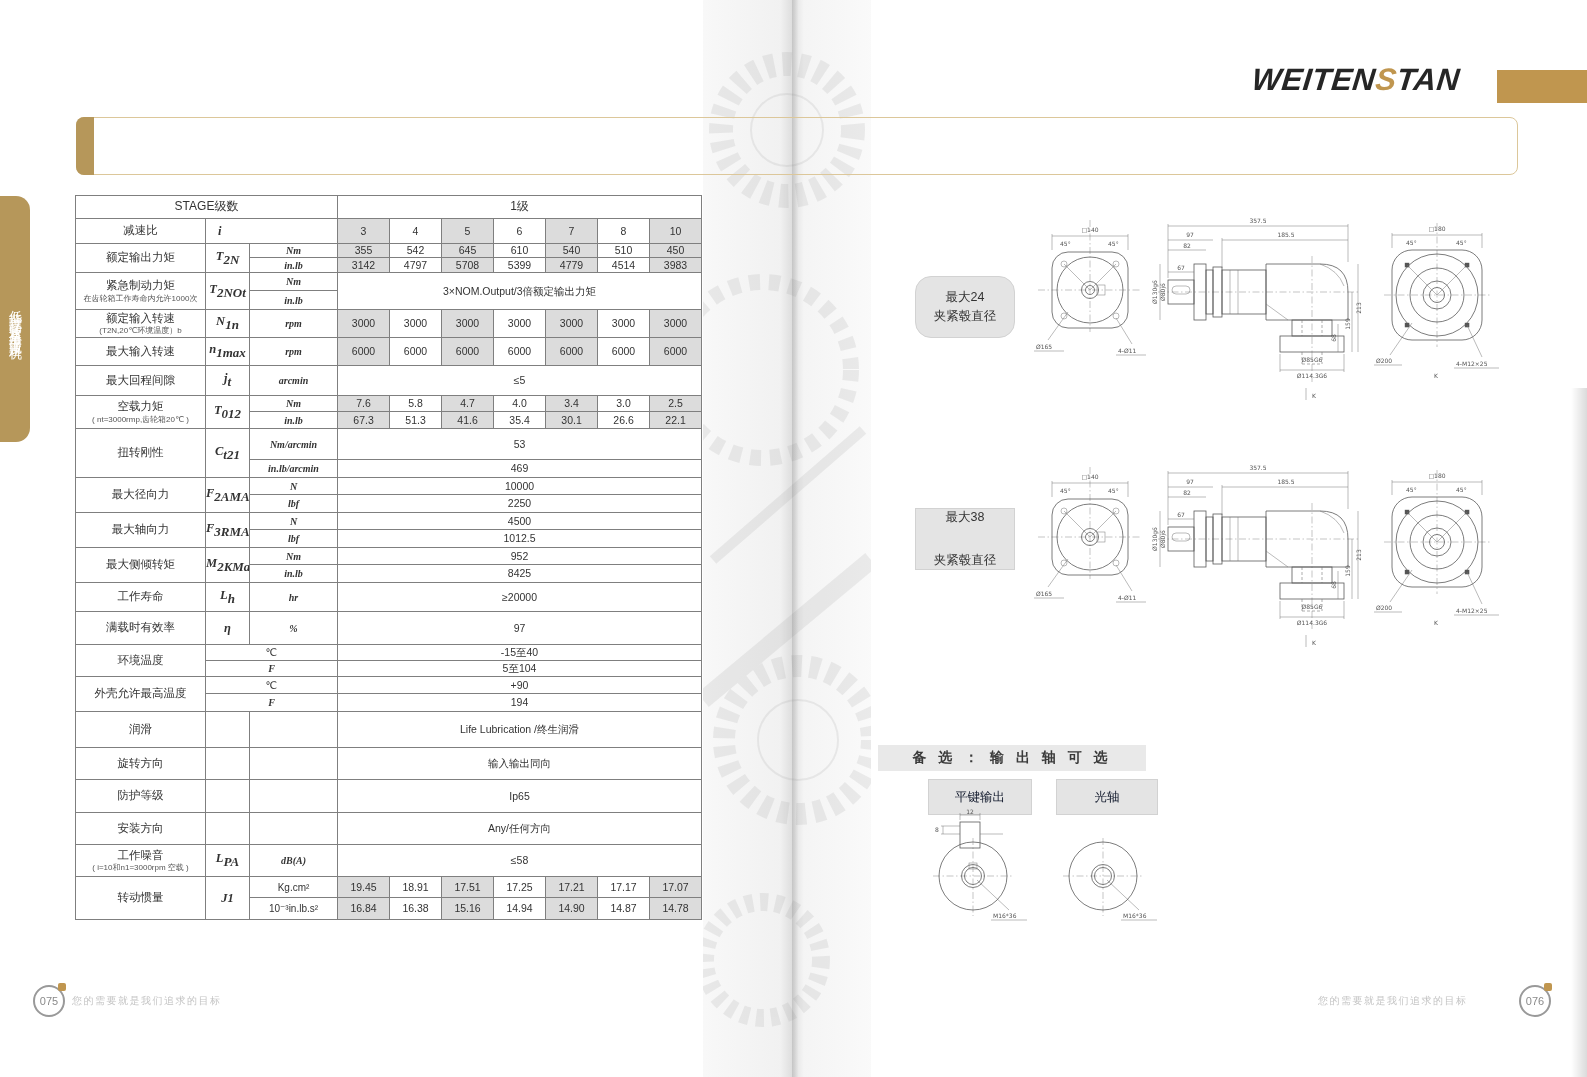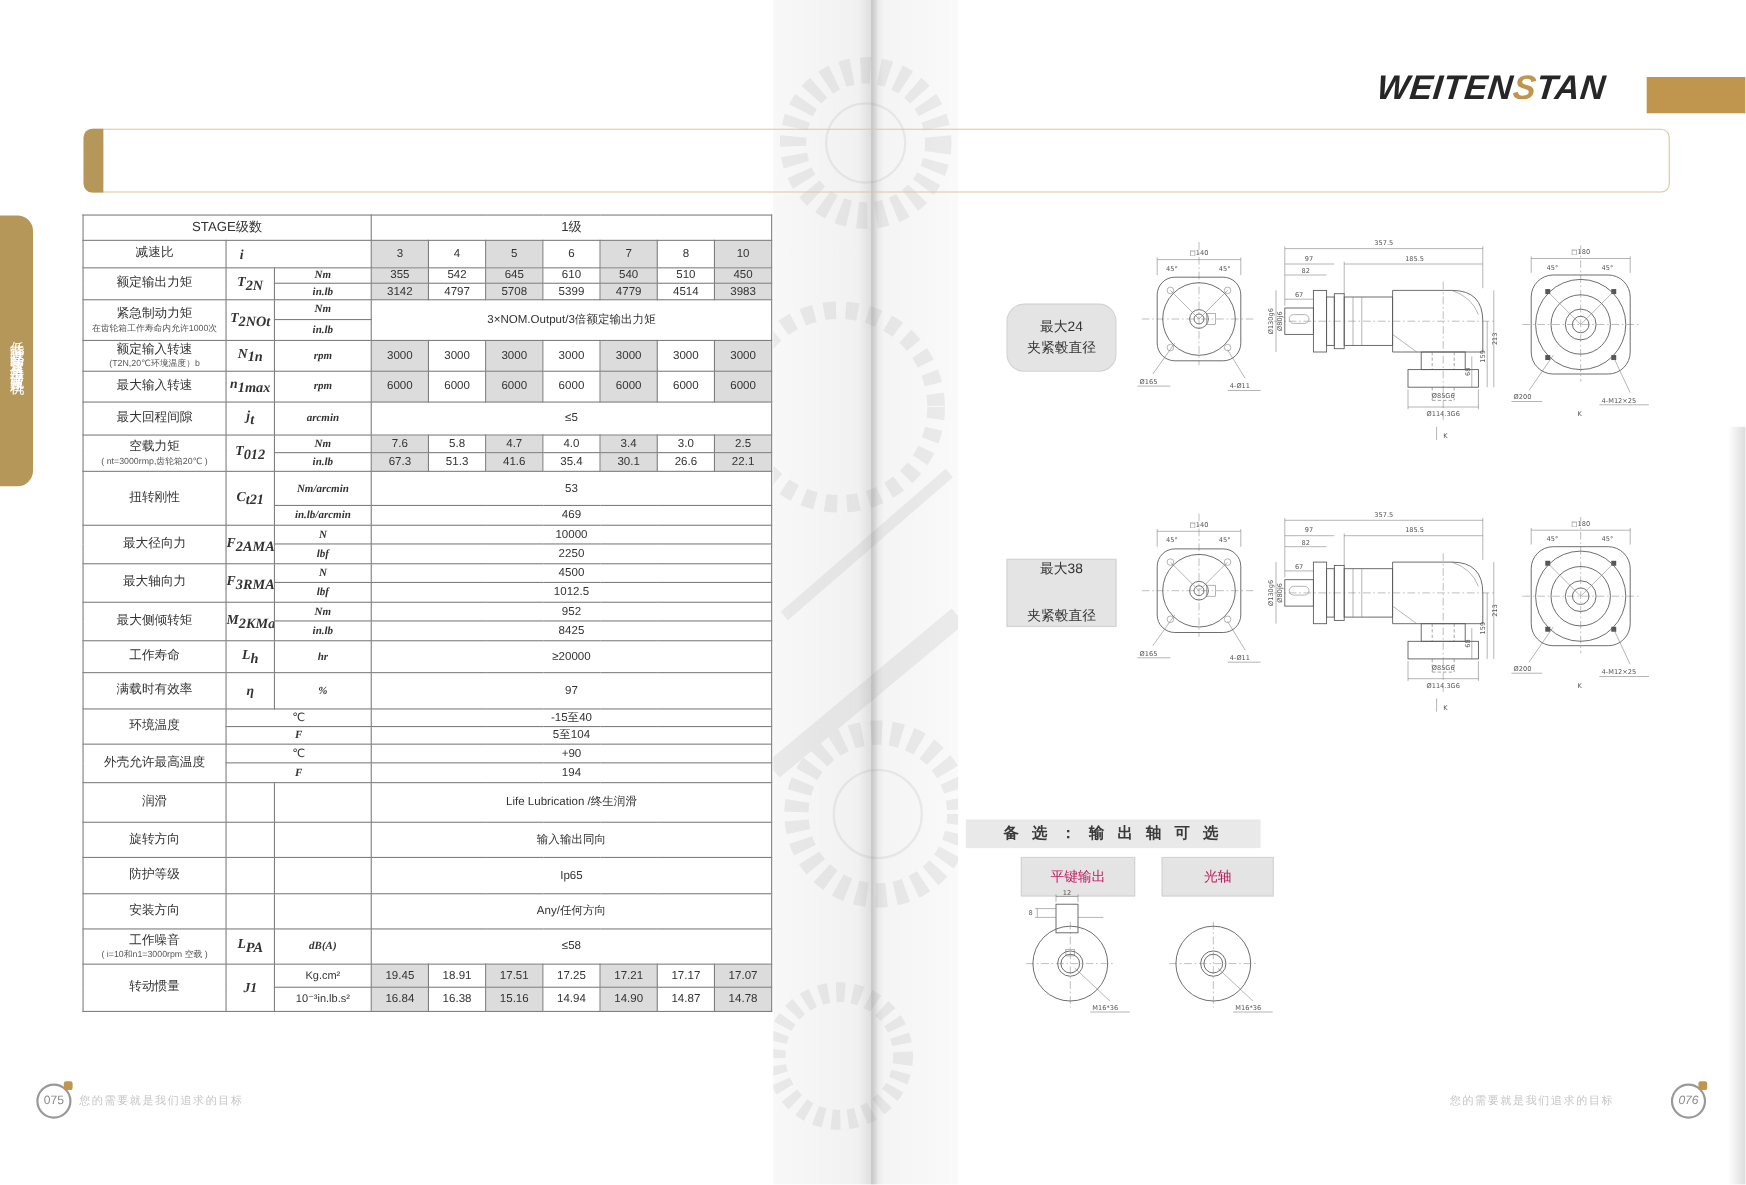"平键输出" .opt-box { color: #be185d -> #0f172a }
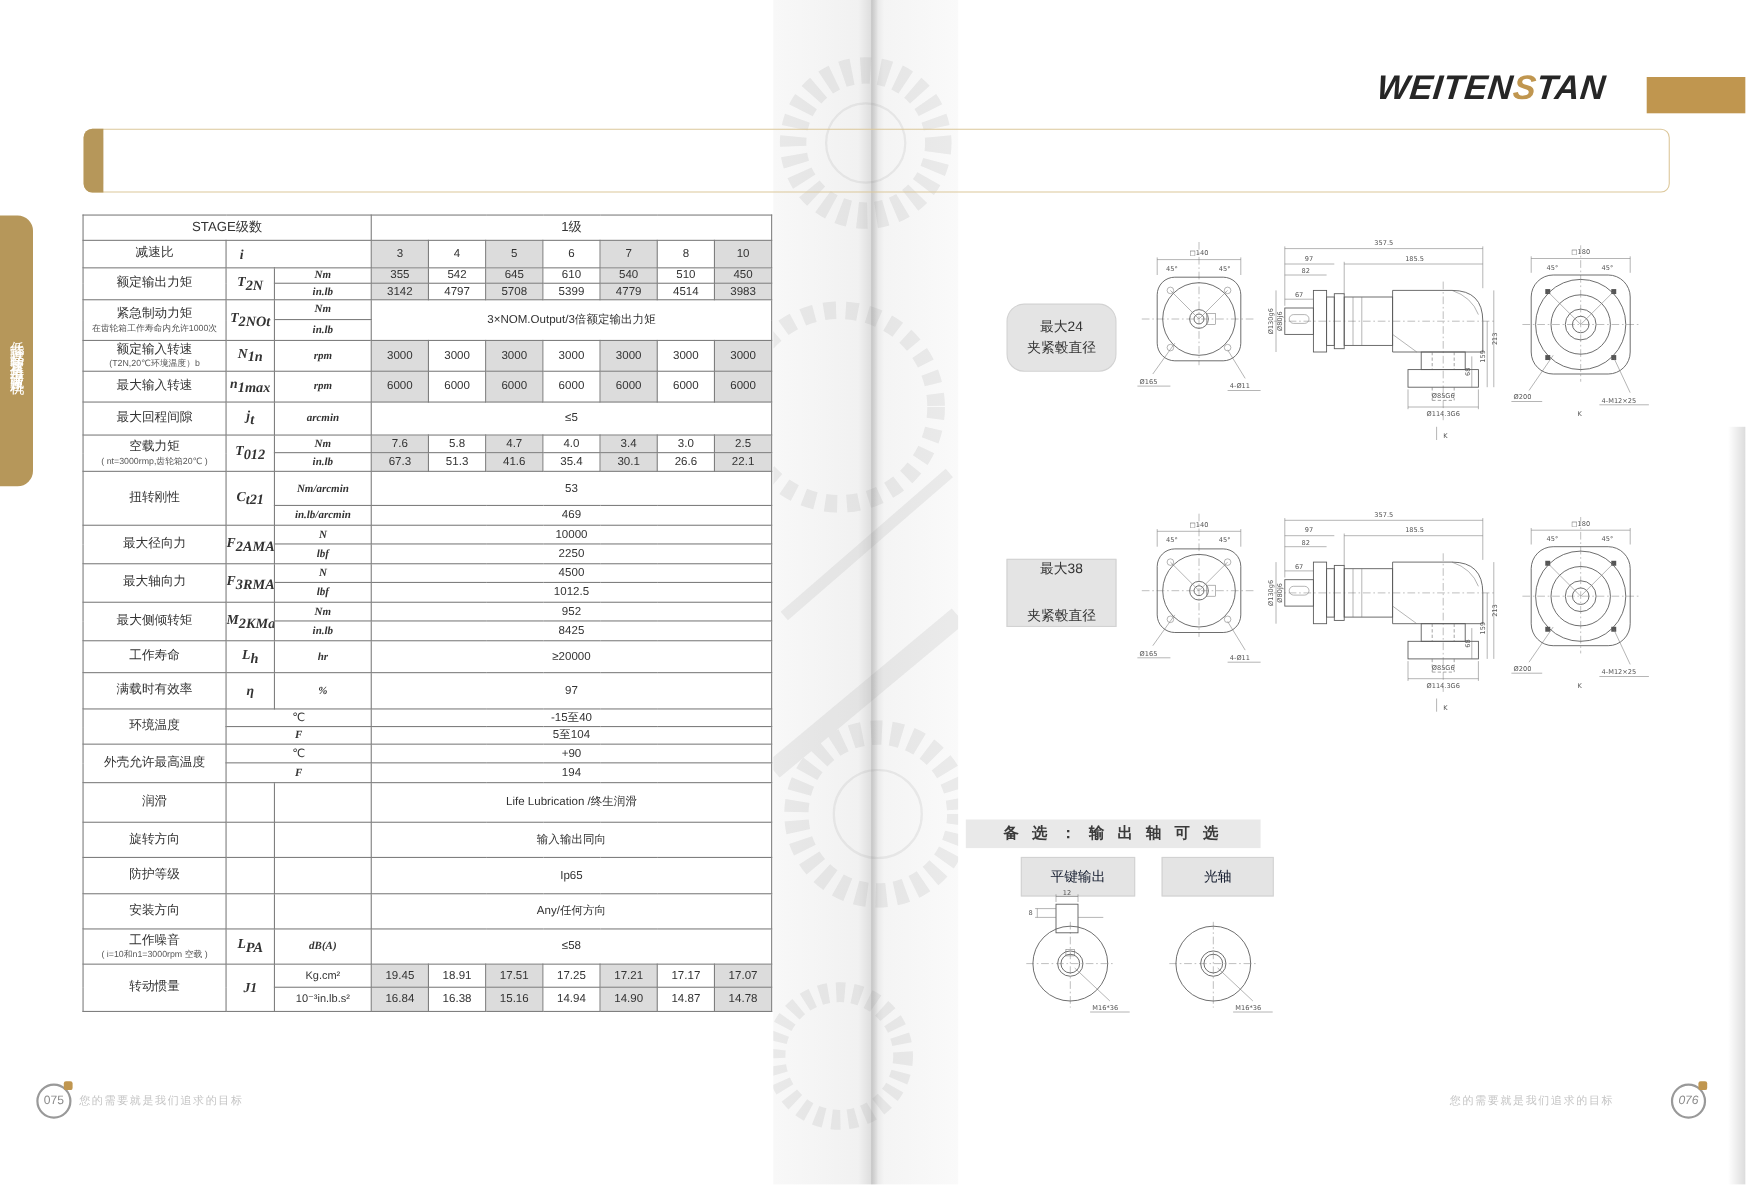"076" div.pg-circle { font-style: italic -> none }
